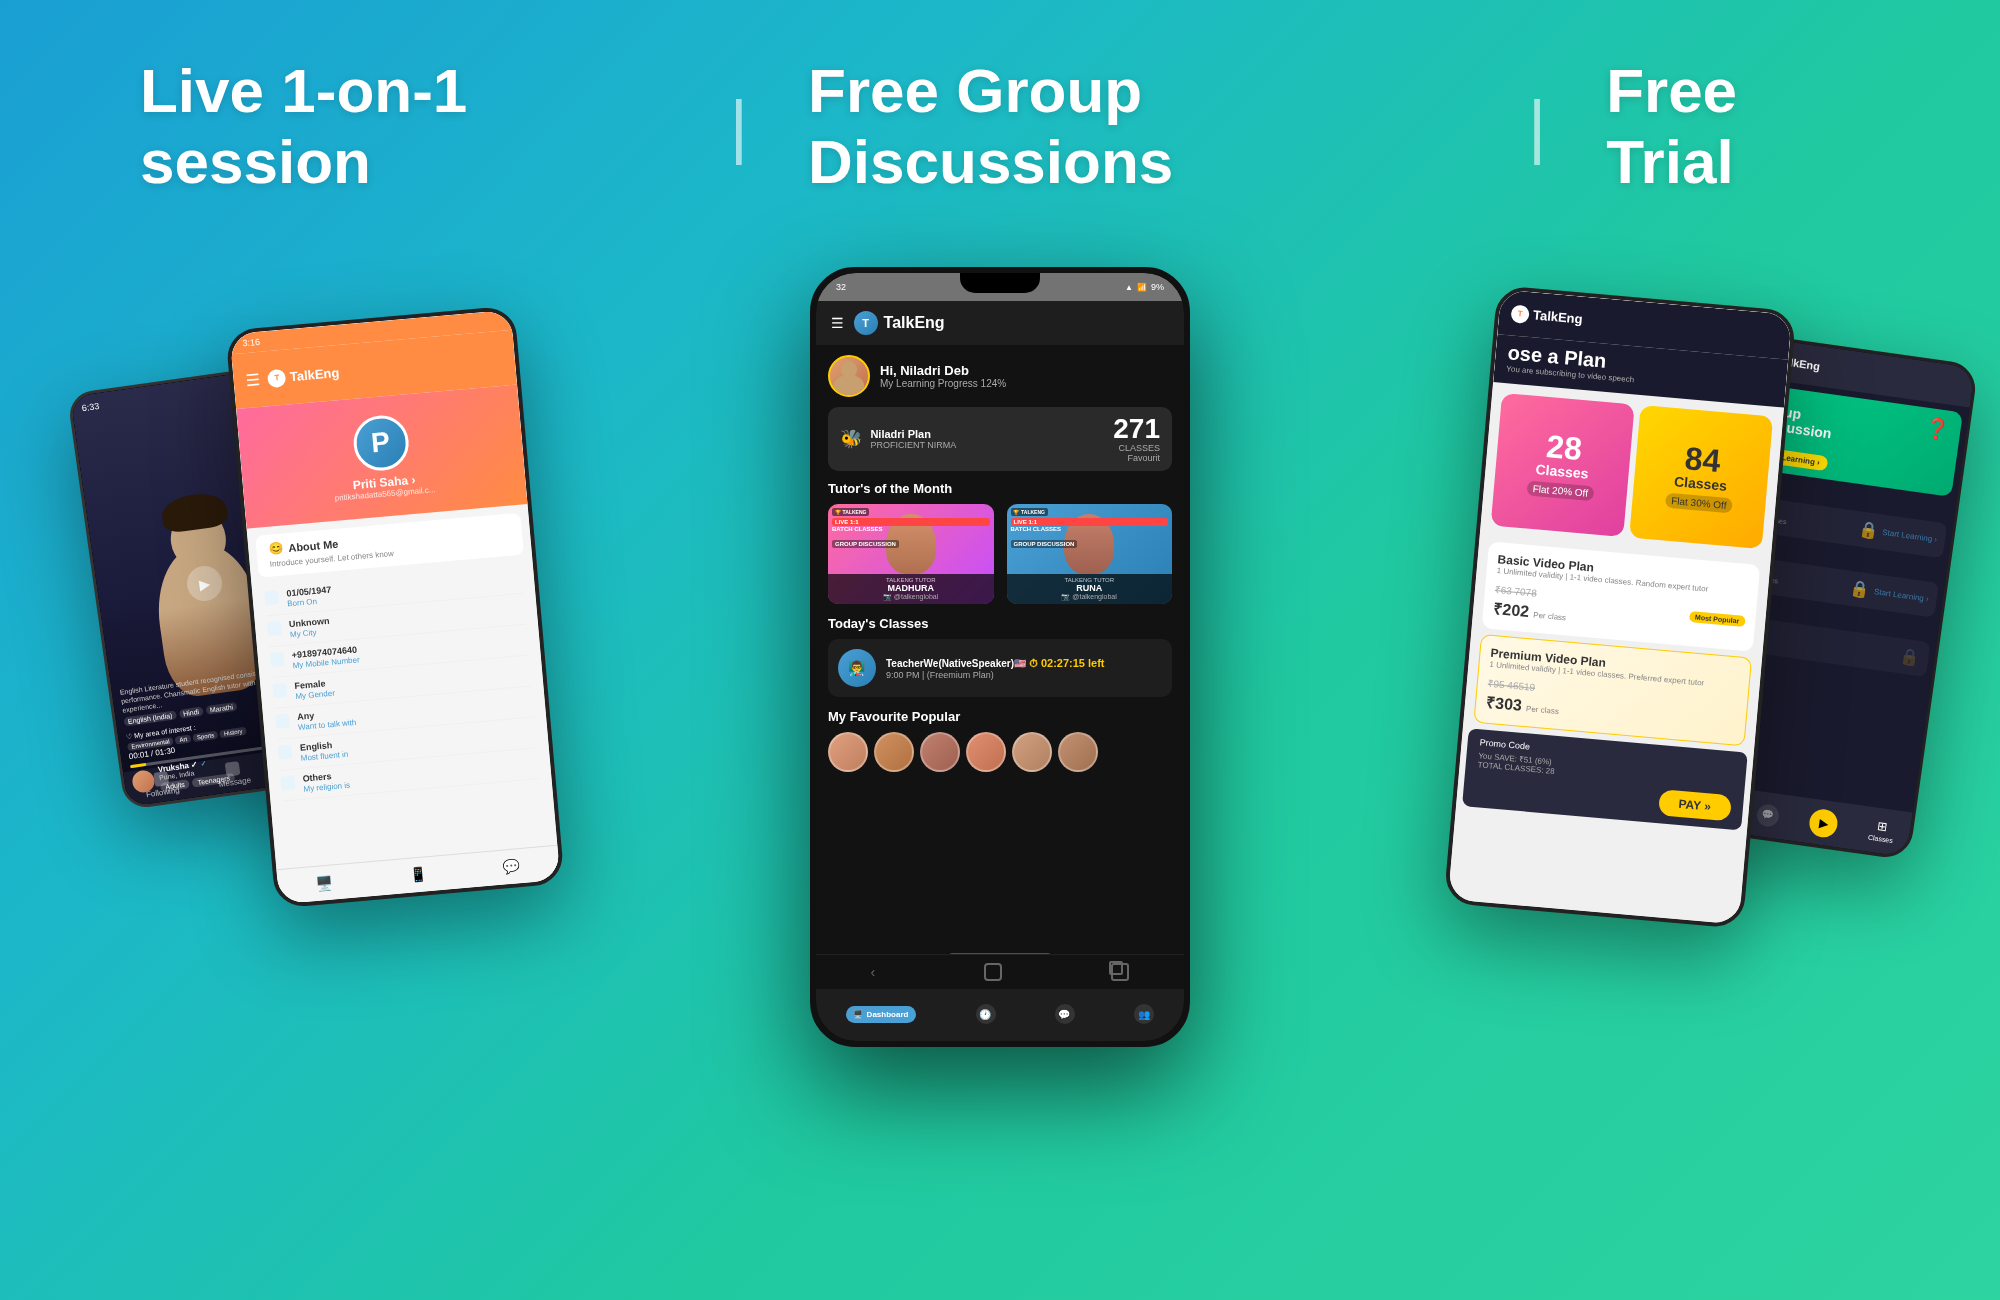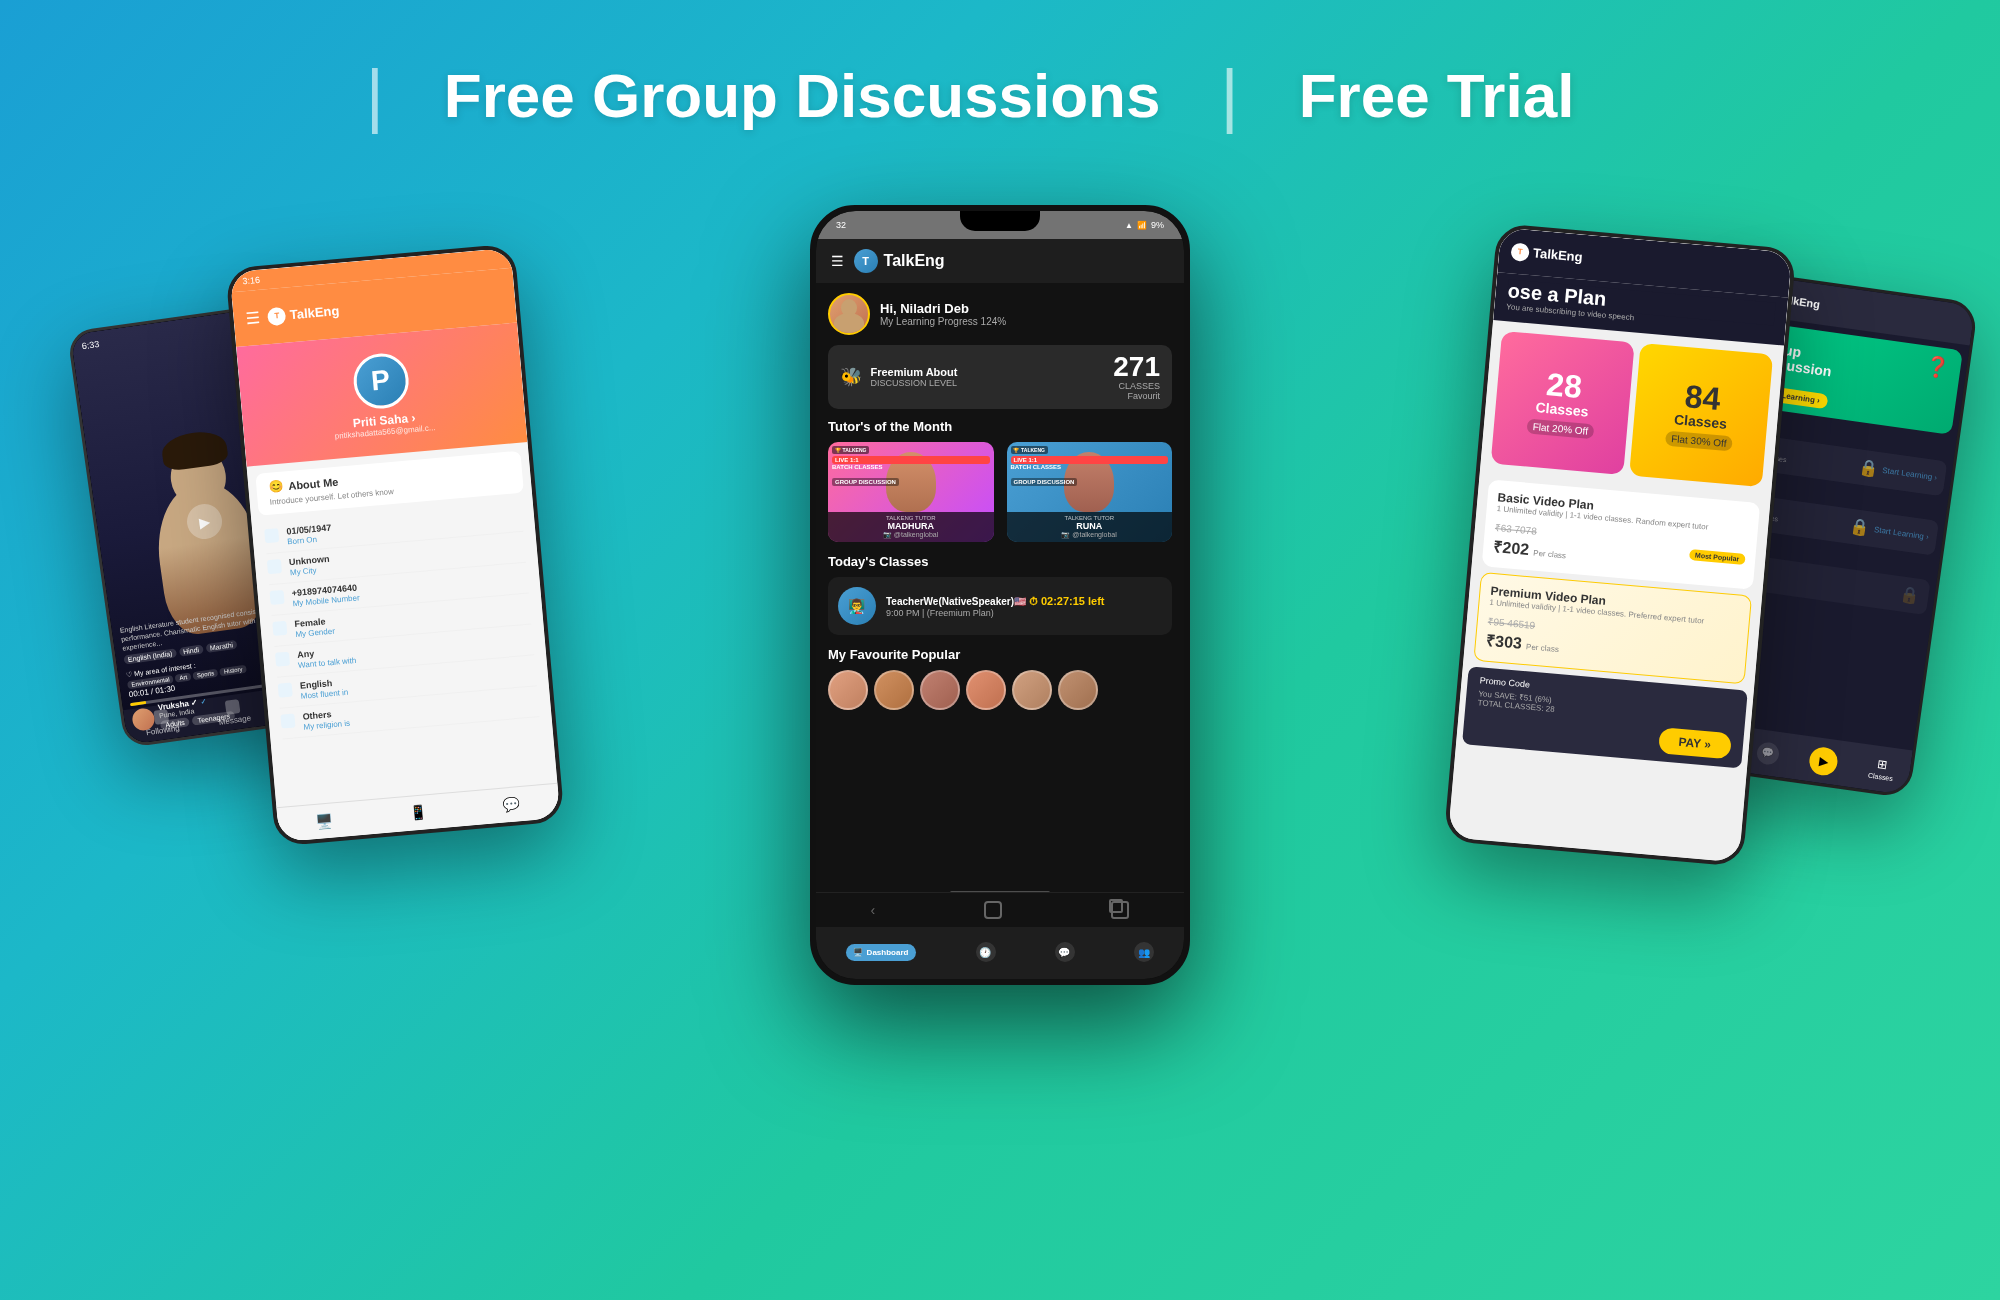"Live 1-on-1 session" div.header-item { html: none -> <div>Live 1-on-1 session</div> }
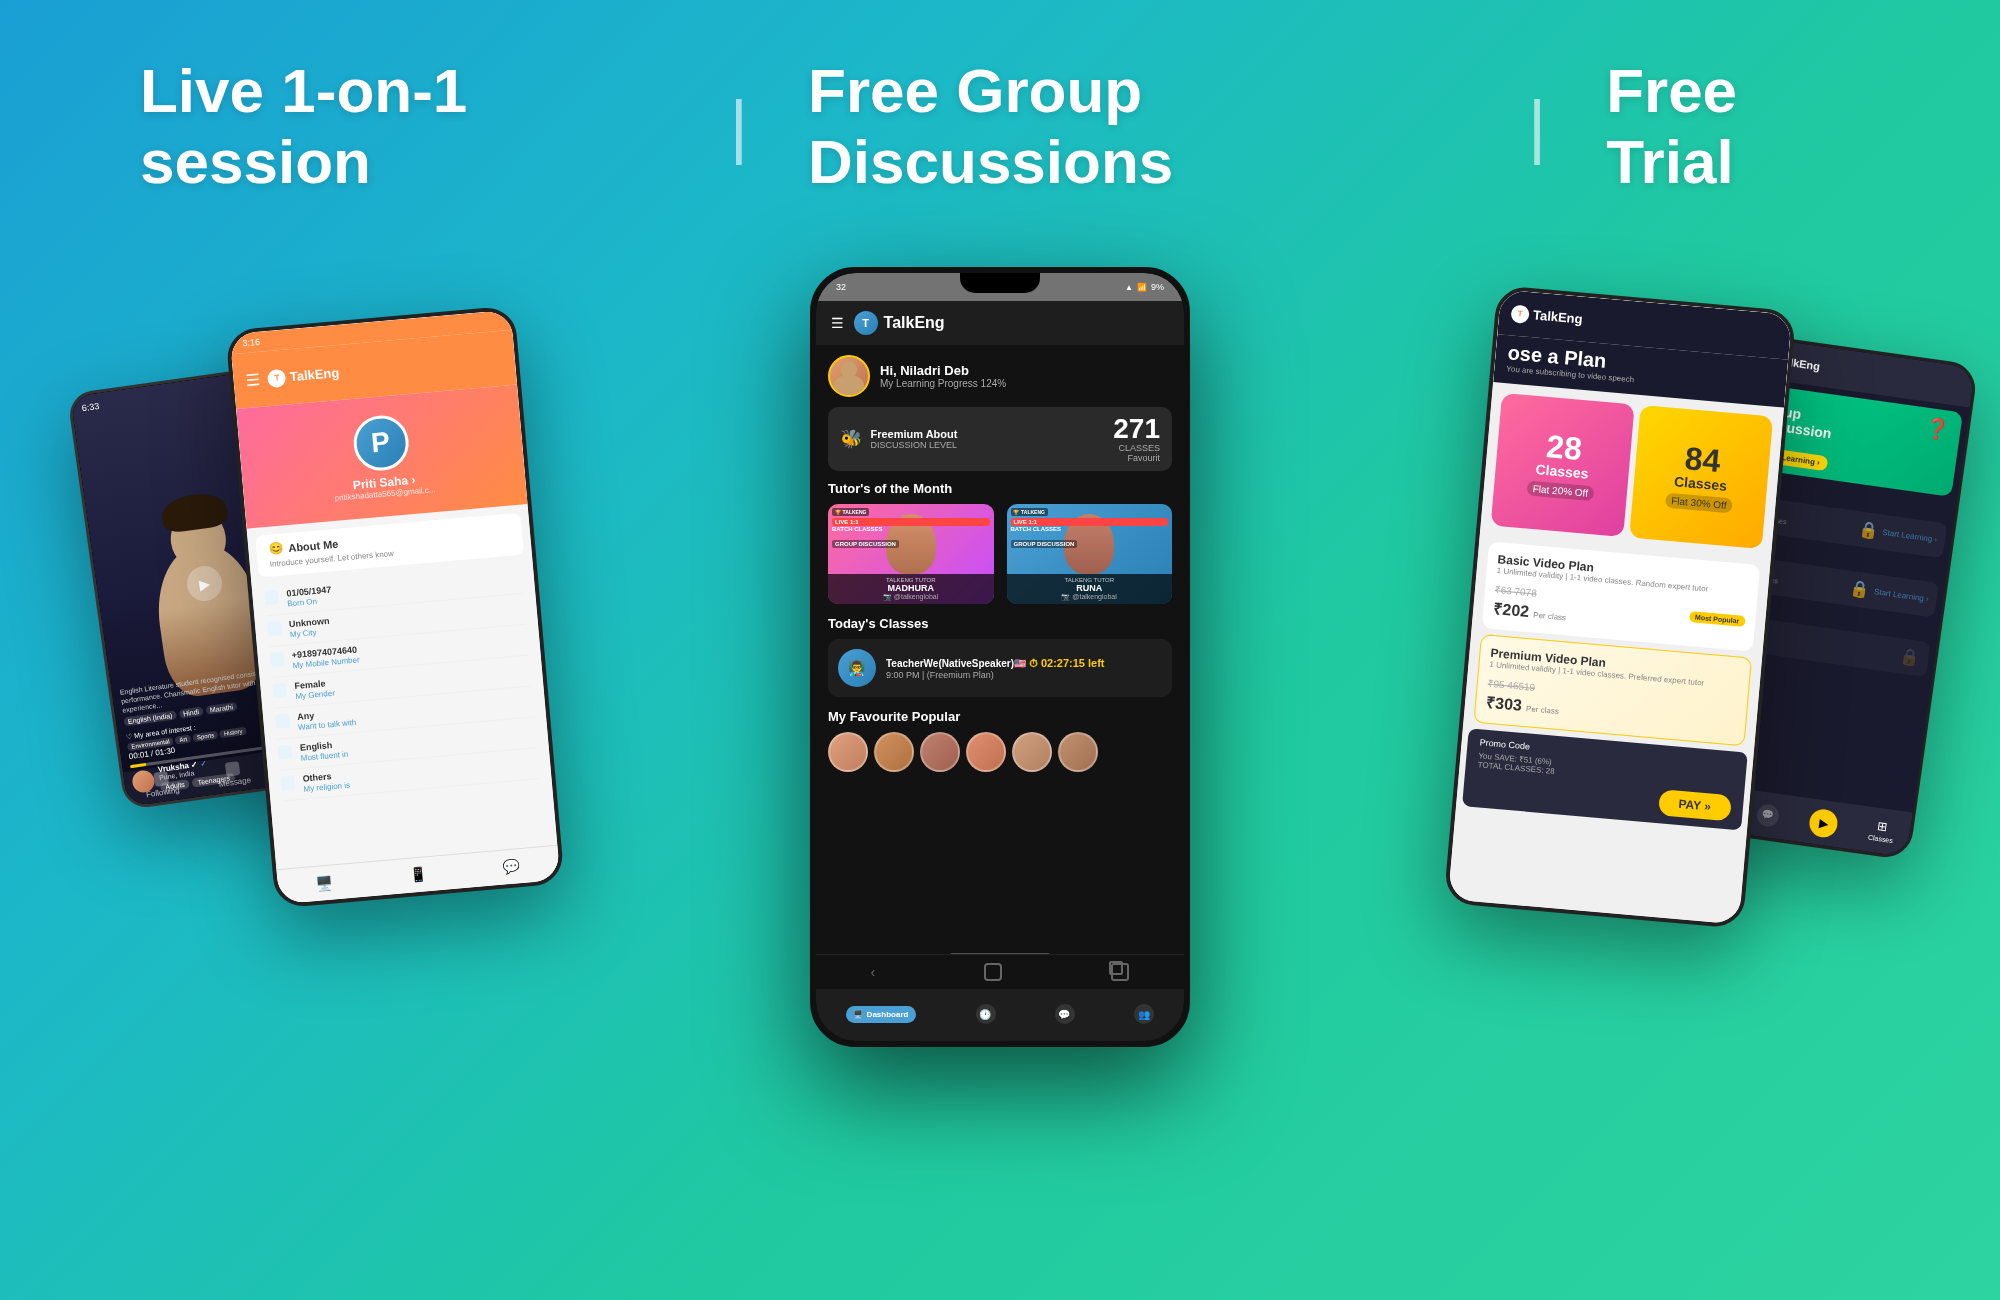"Freemium About" div.plan-title { text: Freemium About -> Niladri Plan }
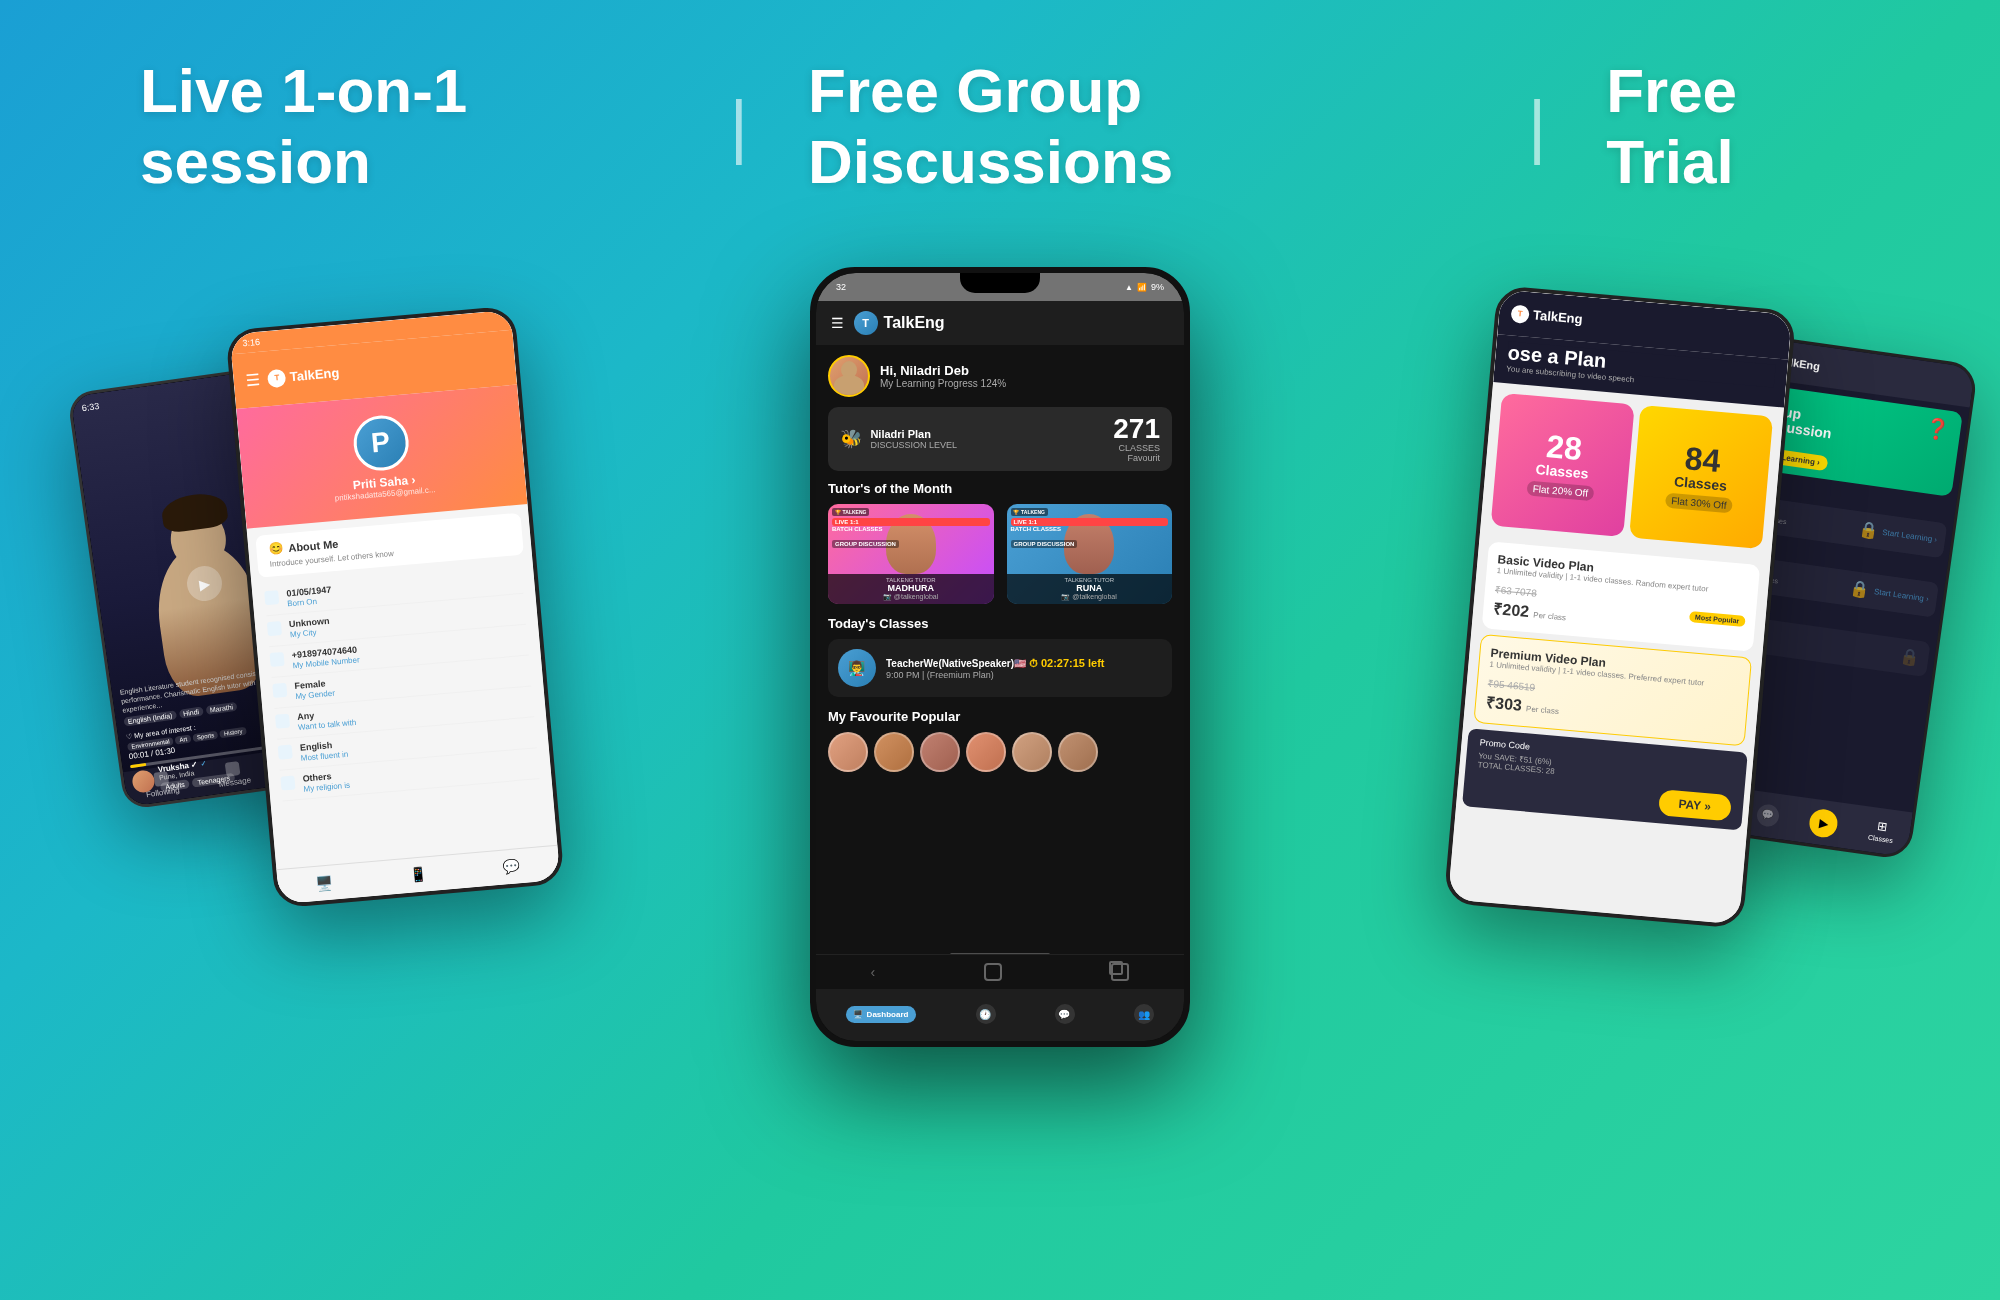"DISCUSSION LEVEL" div.plan-subtitle { text: DISCUSSION LEVEL -> PROFICIENT NIRMA }
